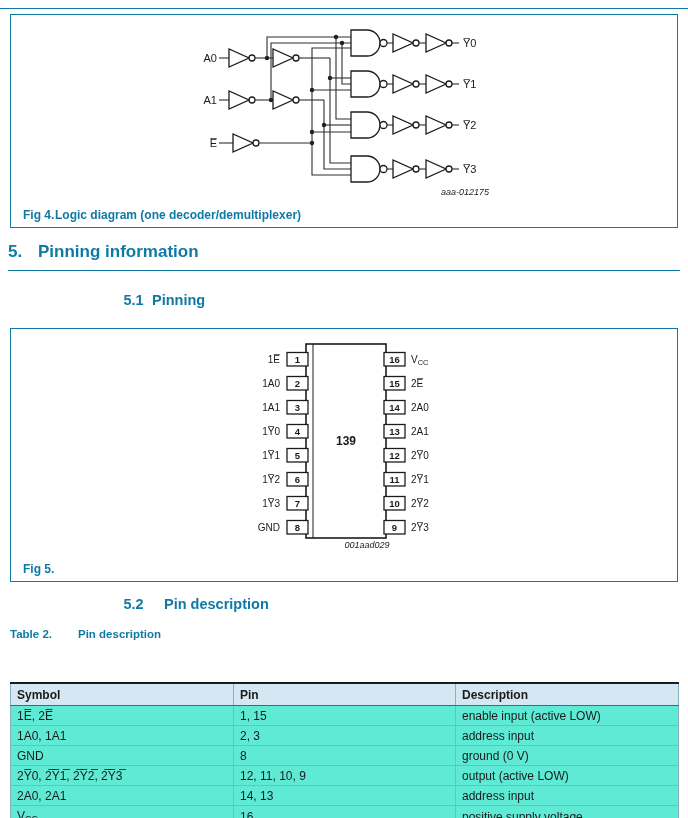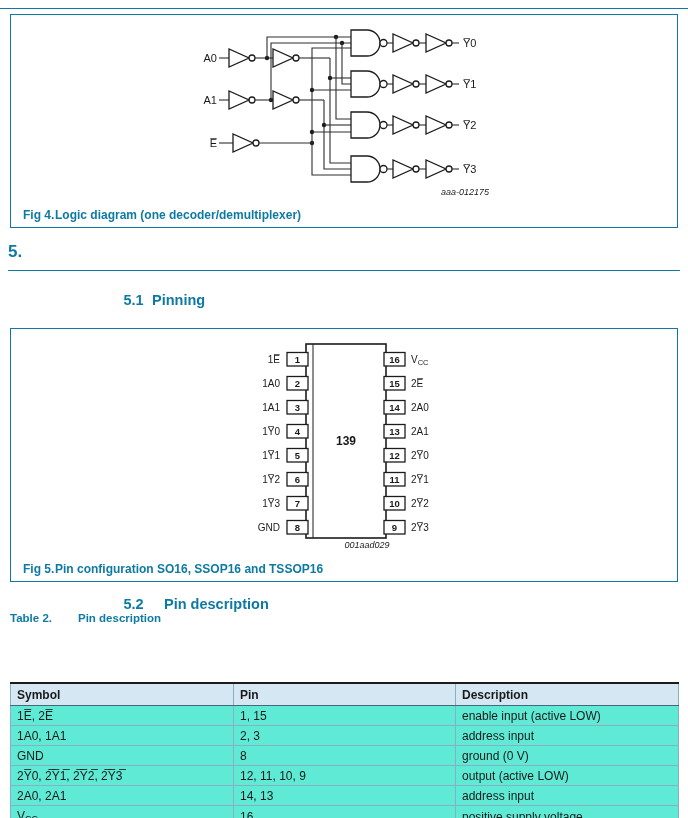"Pinning information" span { html: none -> <span>Pinning information</span> }
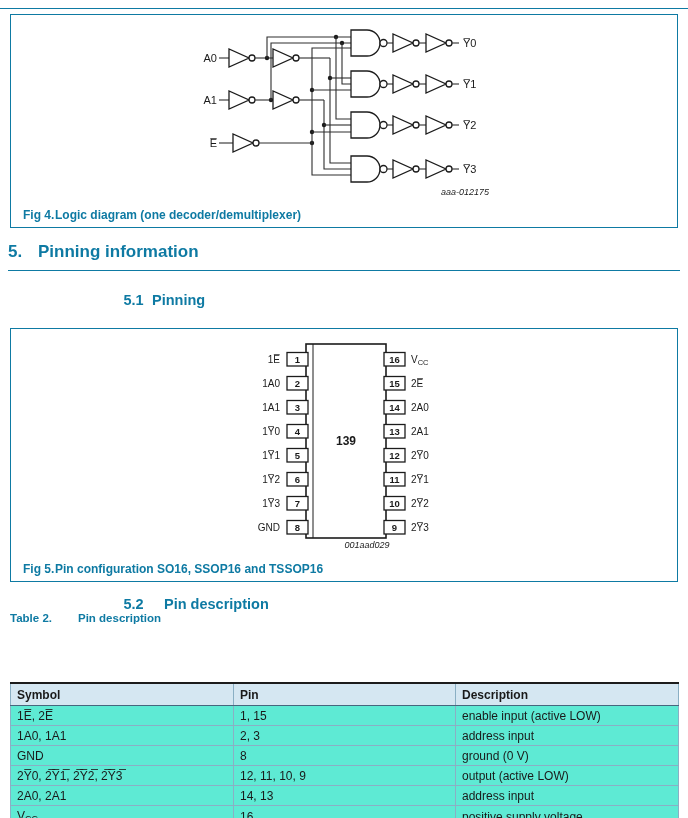"Pin configuration SO16, SSOP16 and" span { html: <span>Pin configuration SO16, SSOP16 and TSSOP16</span> -> none }
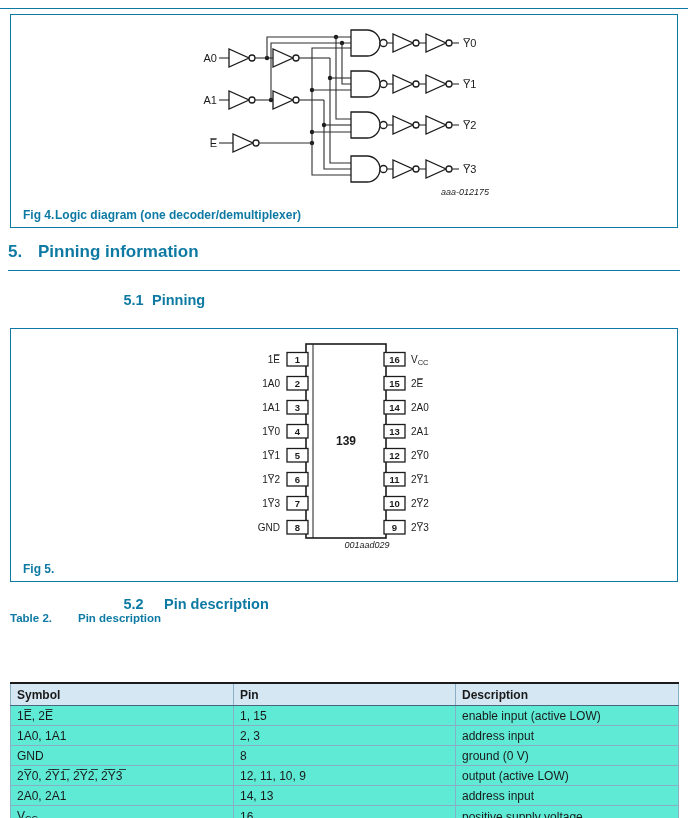"Table 2." .table-label { top: 612px -> 628px }
